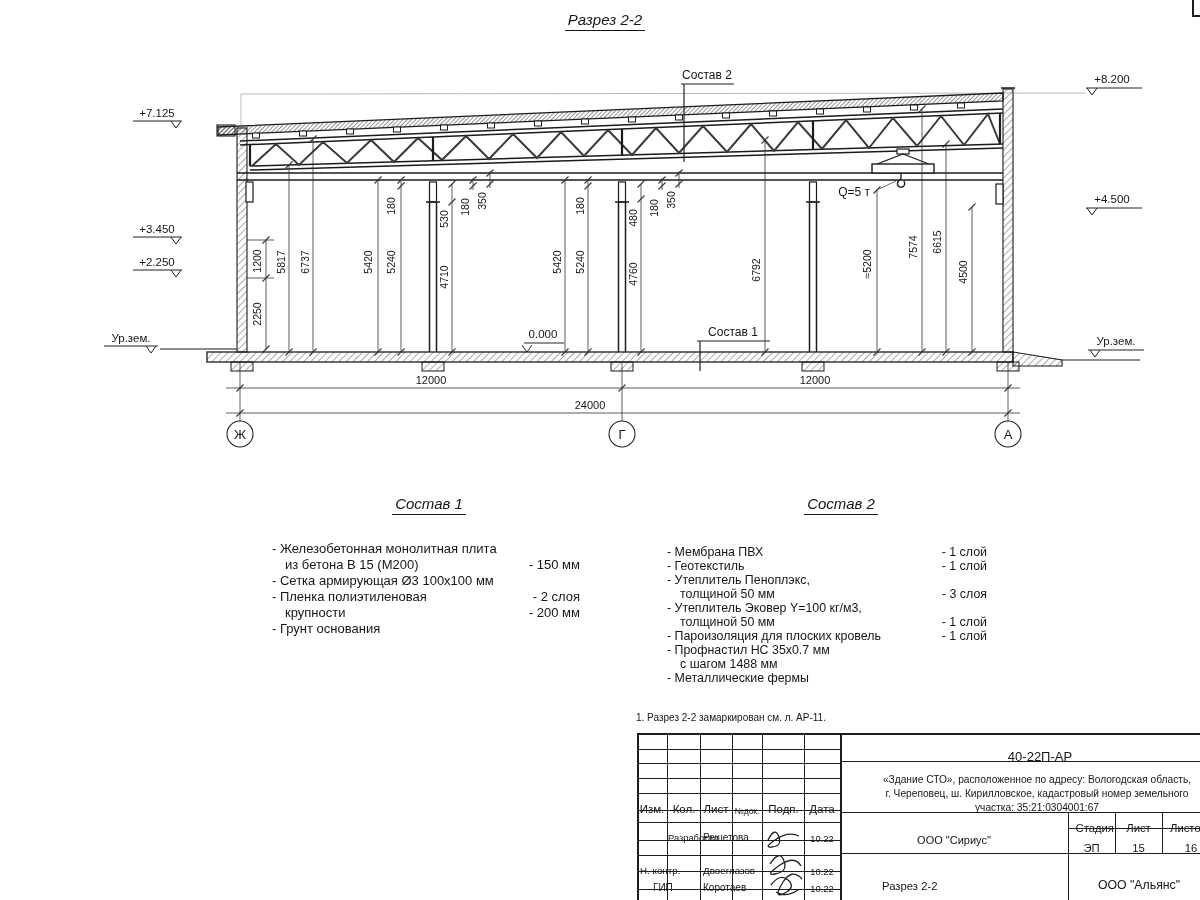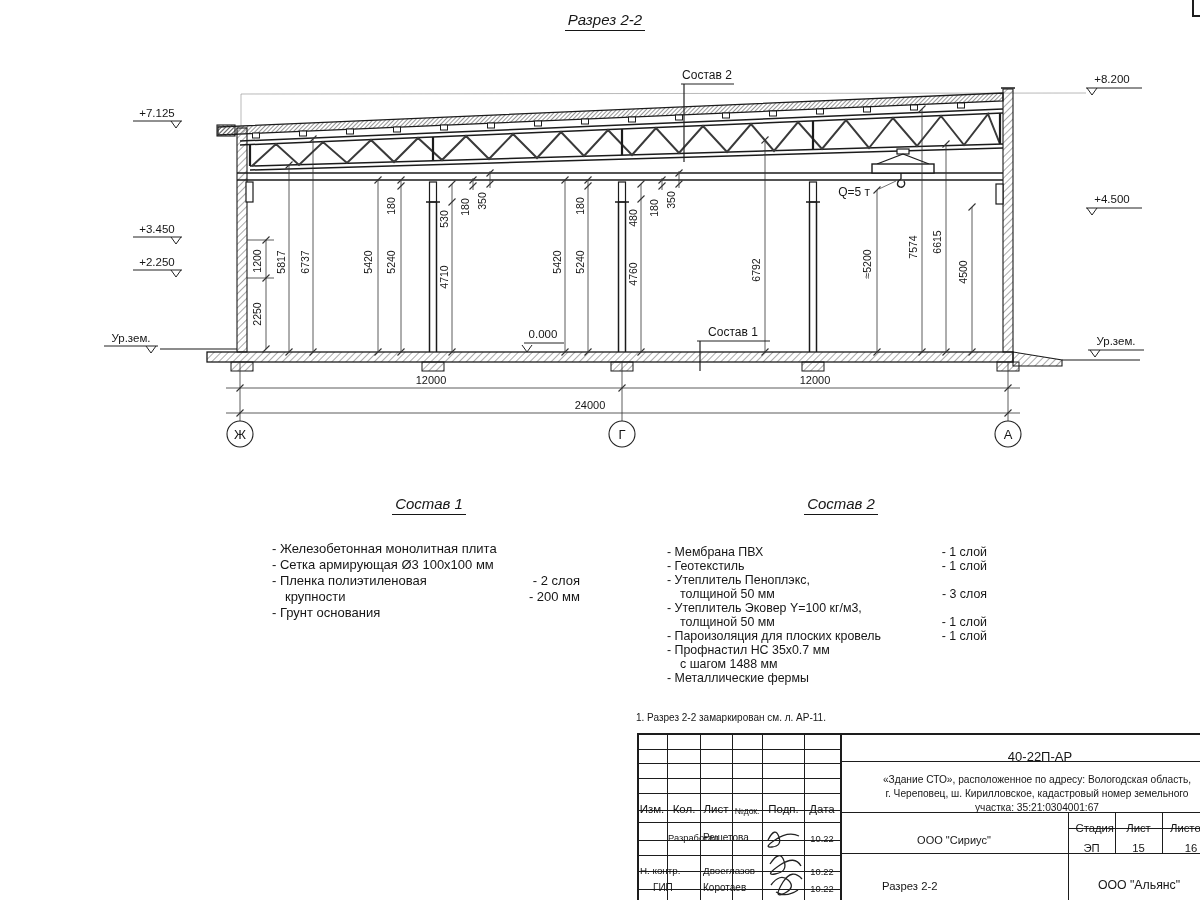"из бетона В 15 (М200)" div.row { html: none -> <div><span>из бетона В 15 (М200)</span><span>- 150 мм</span></div> }
